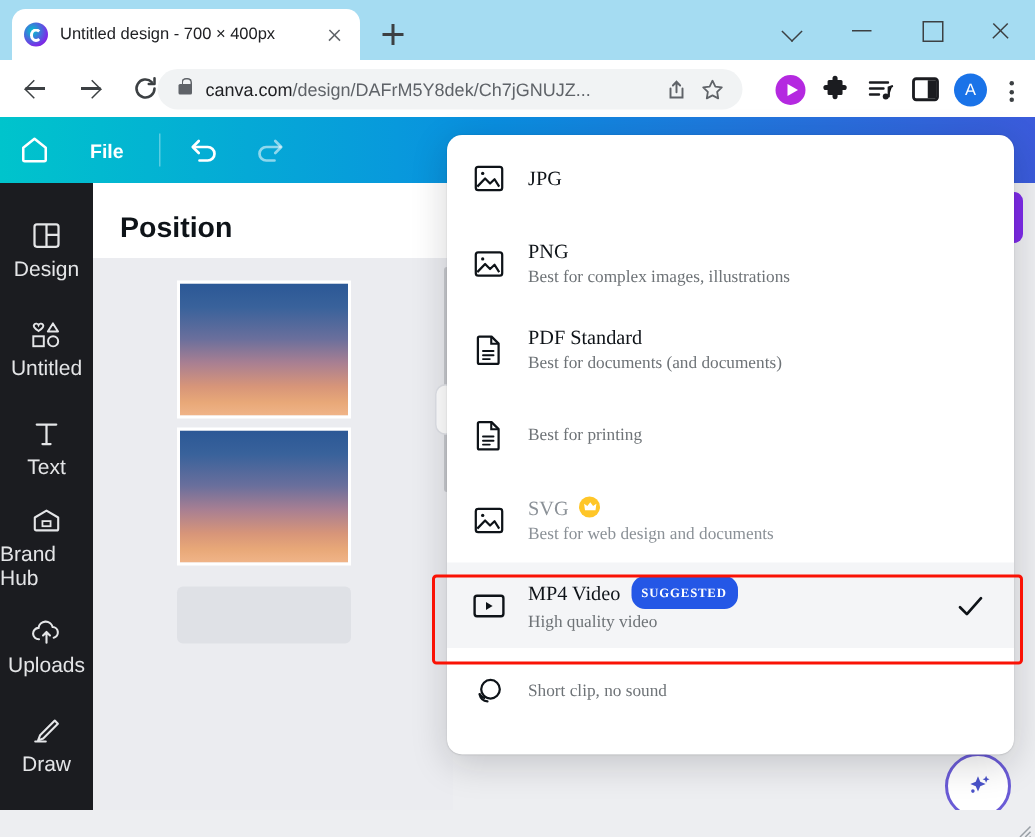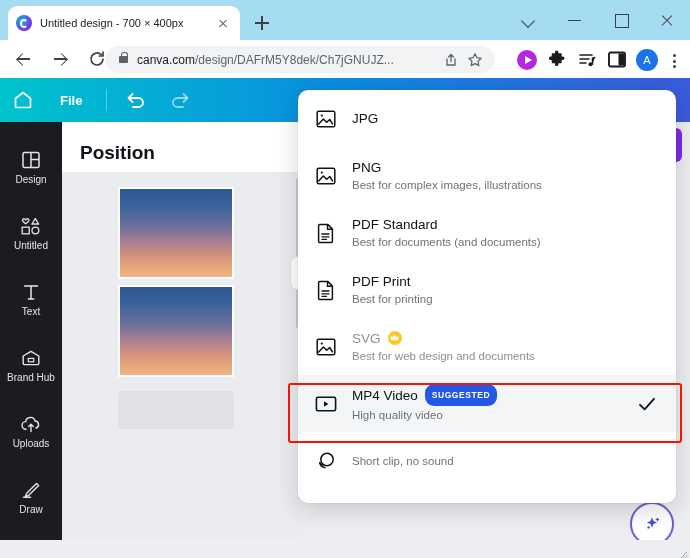"JPG" .dd-txt { font-family: none -> Liberation Serif, serif }
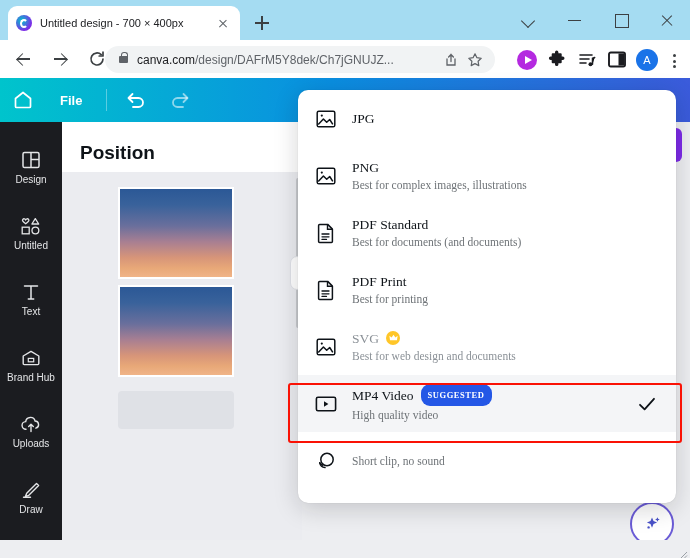"Design" .side-lbl { font-size: 10px -> 14px }
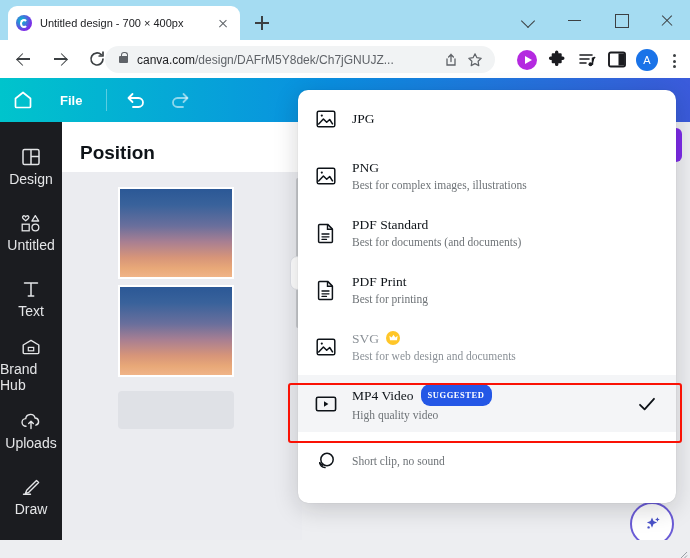"PDF Print" div.dd-title { html: <div> <span>PDF Print</span> </div> -> none }
